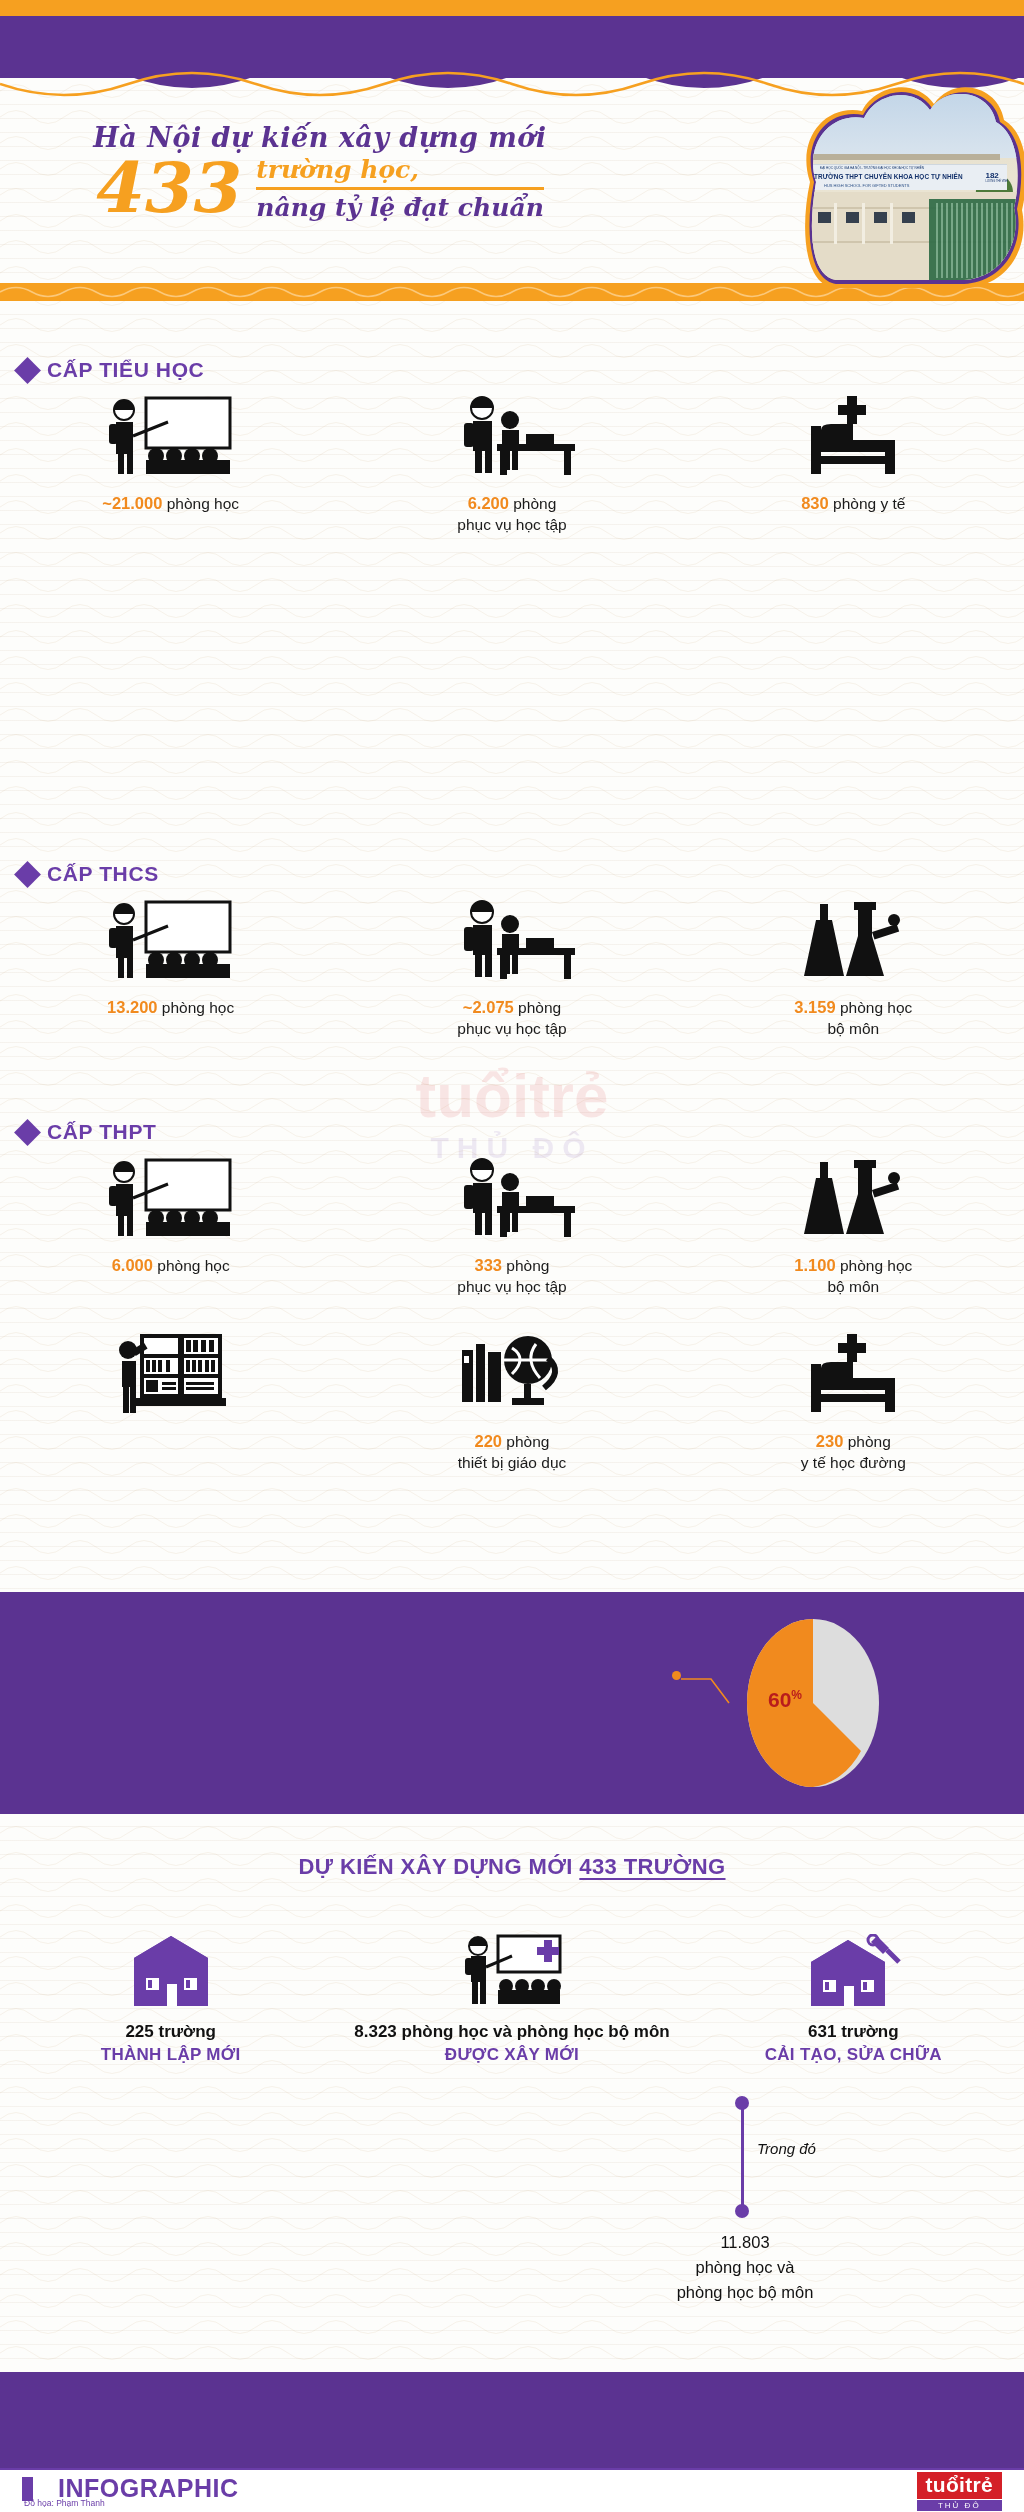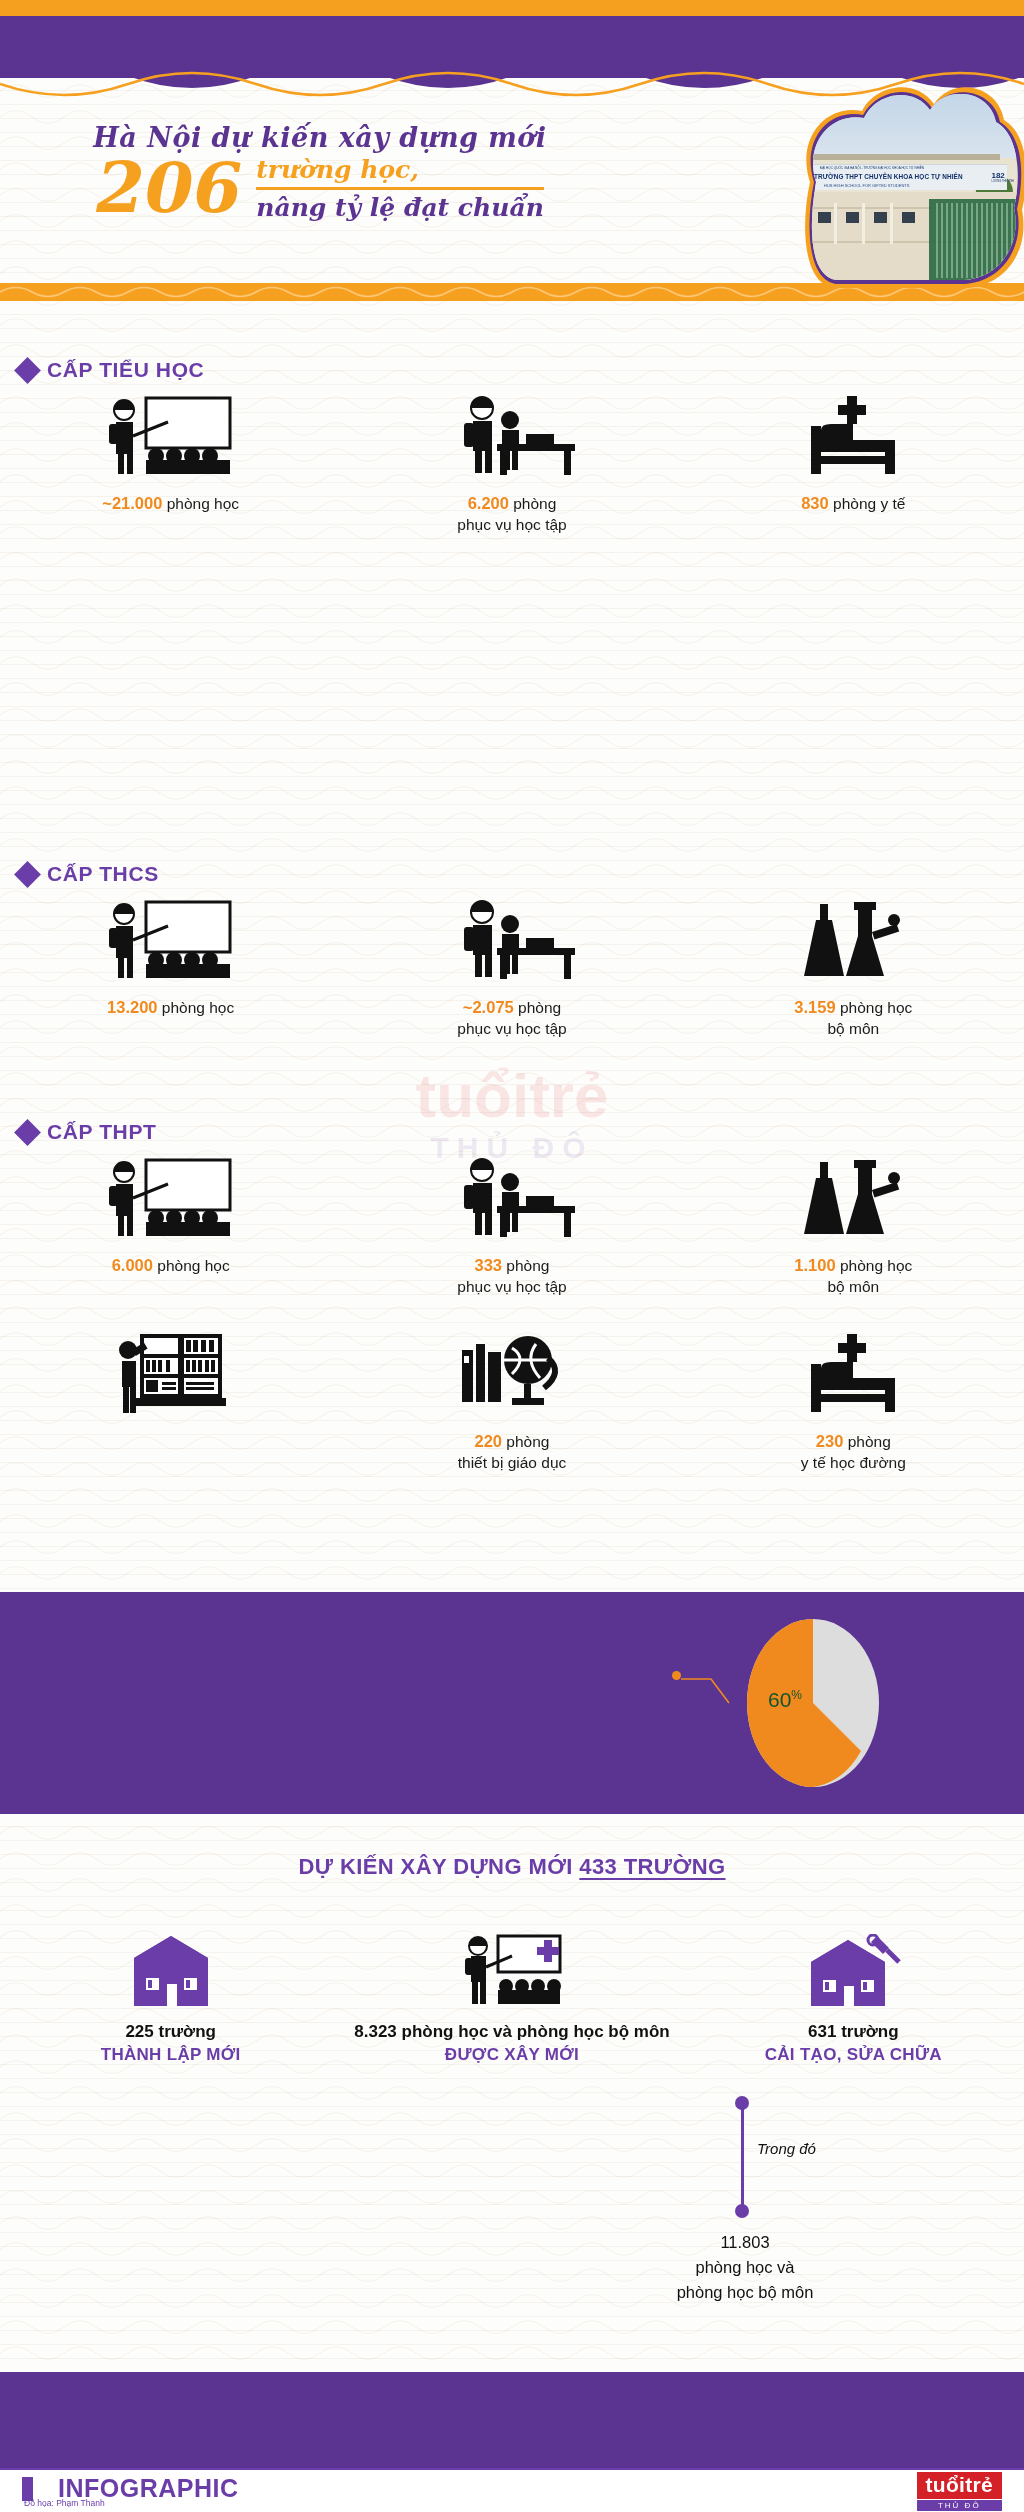"206" div.t-433 { text: 206 -> 433 }
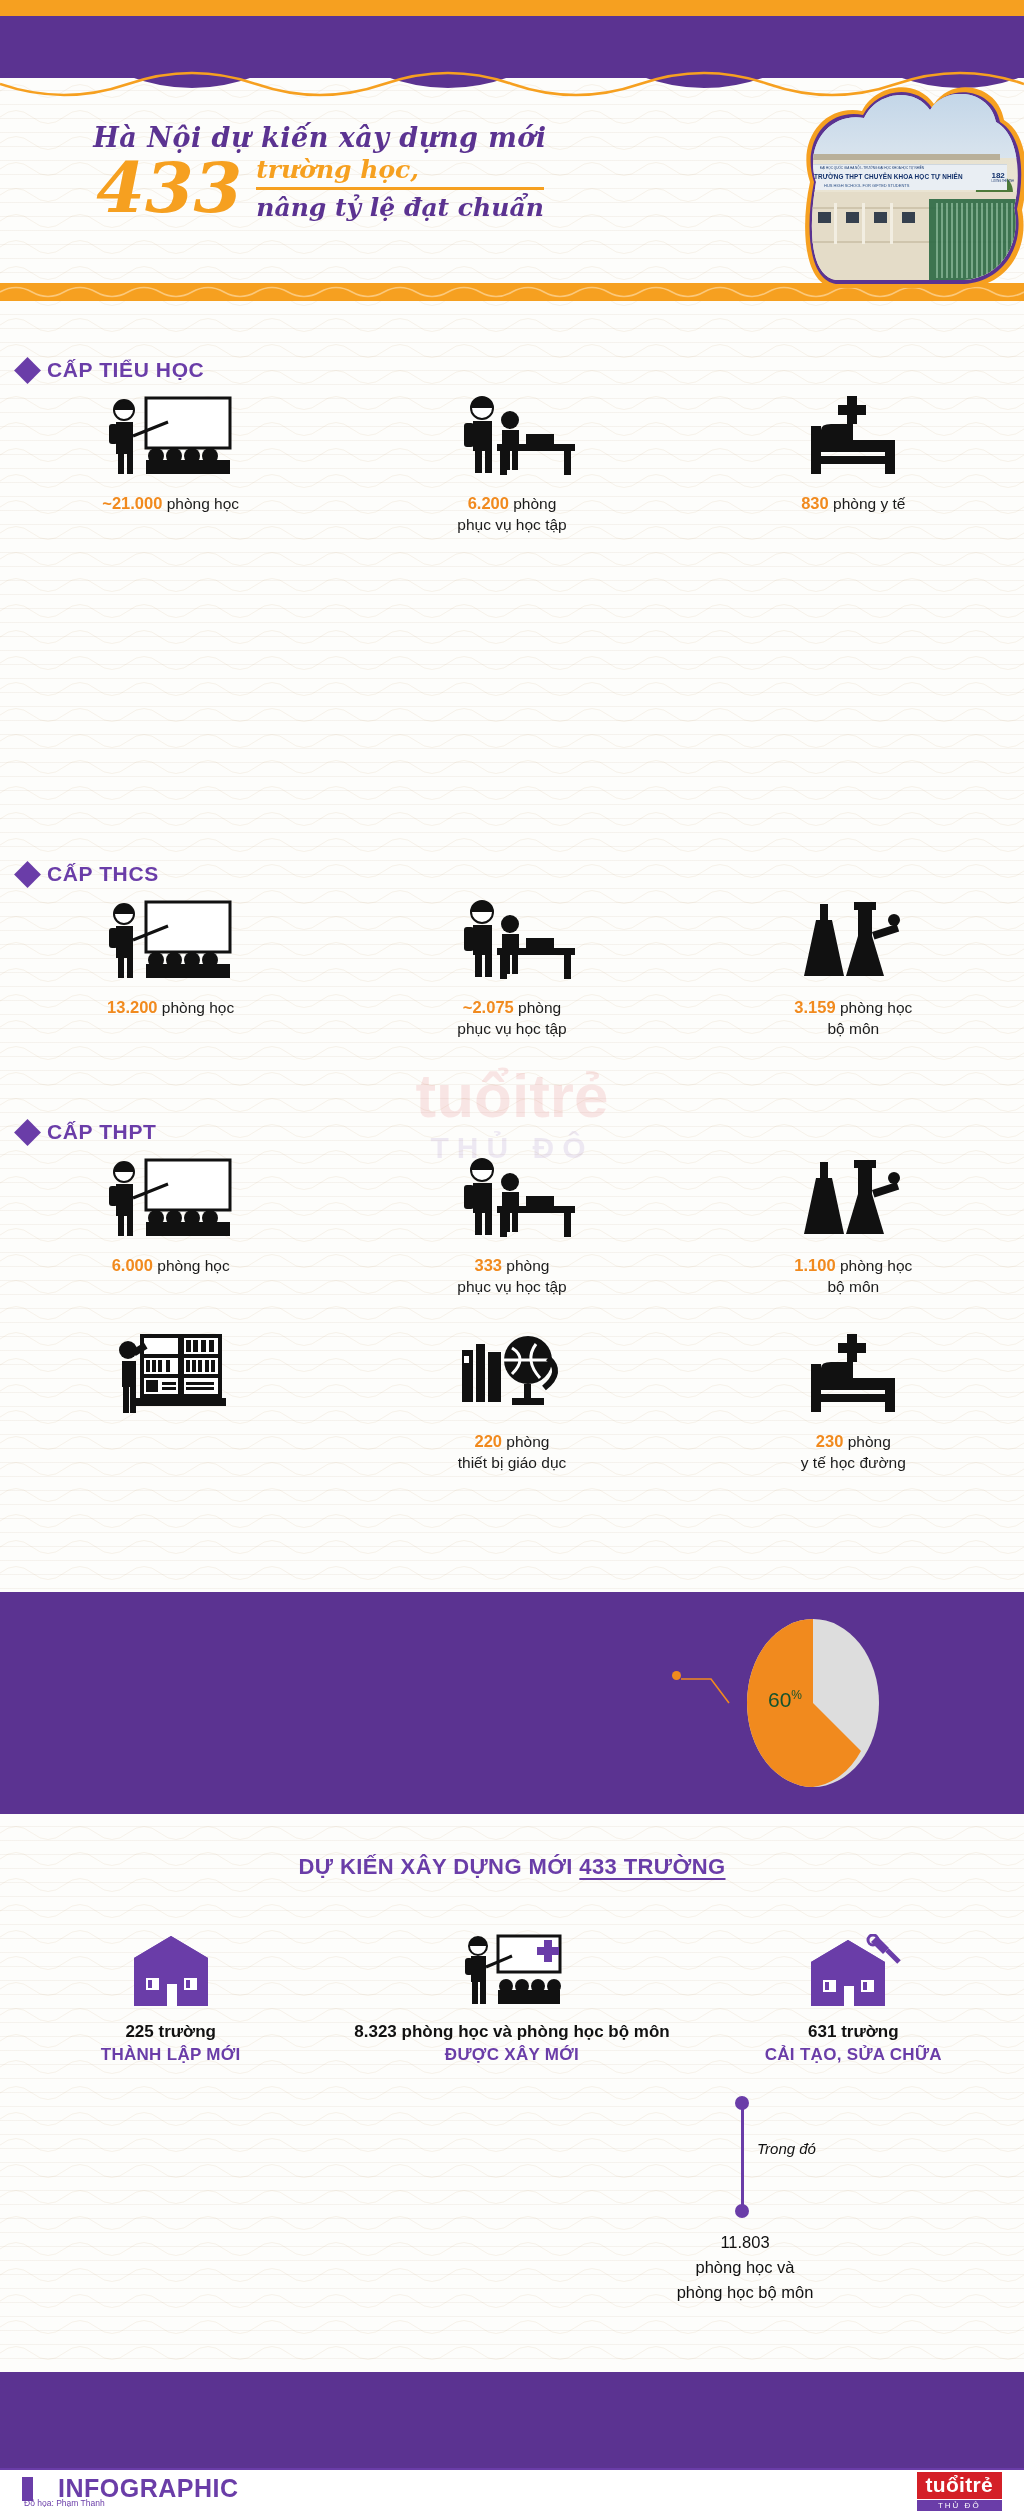"182" .sp-num { right: 10px -> 16px }
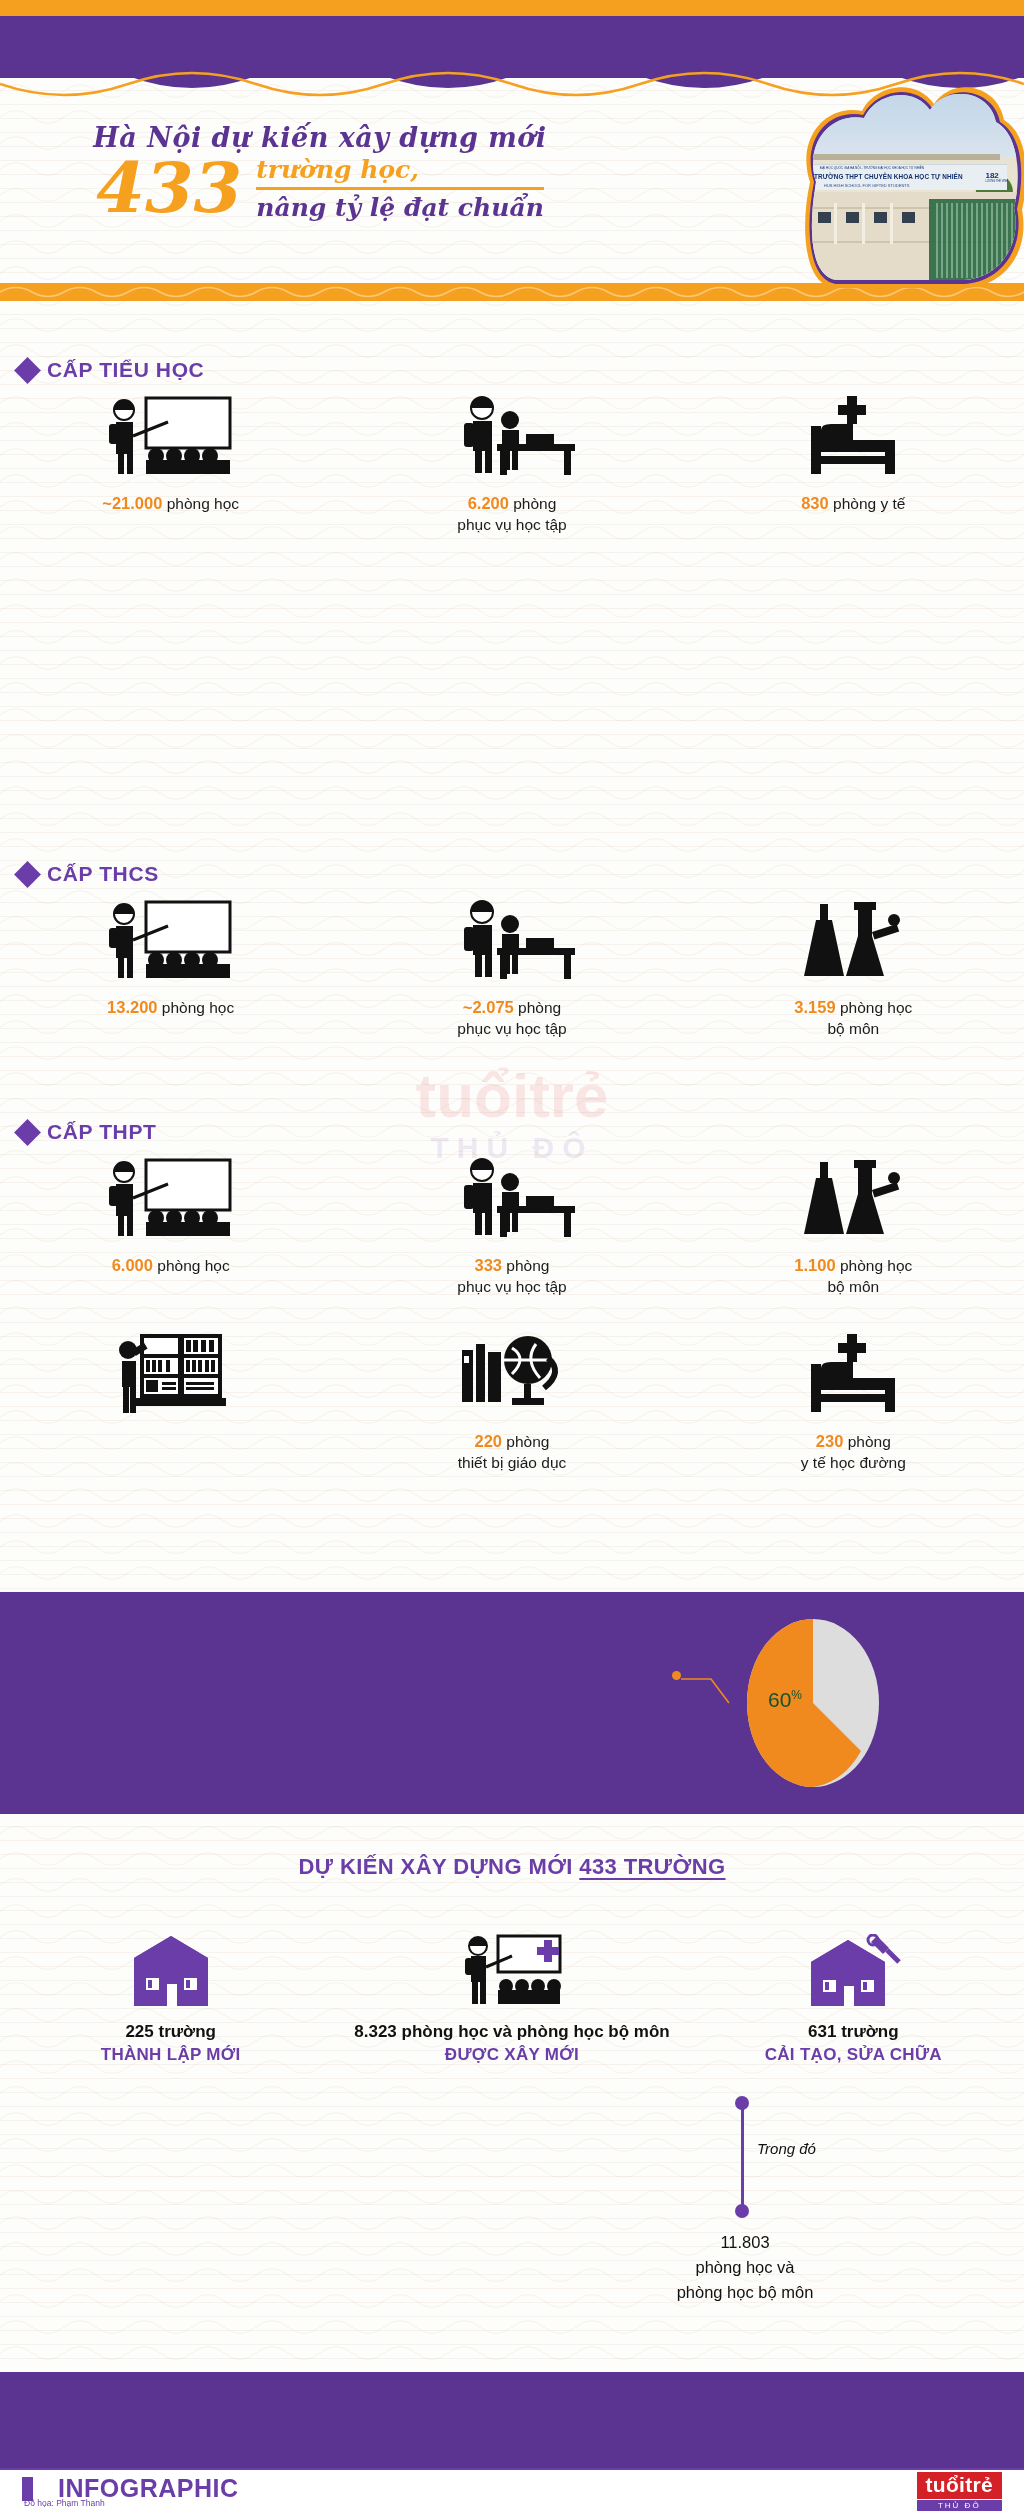"60%" .pie-label { color: #14532d -> #b91c1c; font-weight: normal -> bold }
